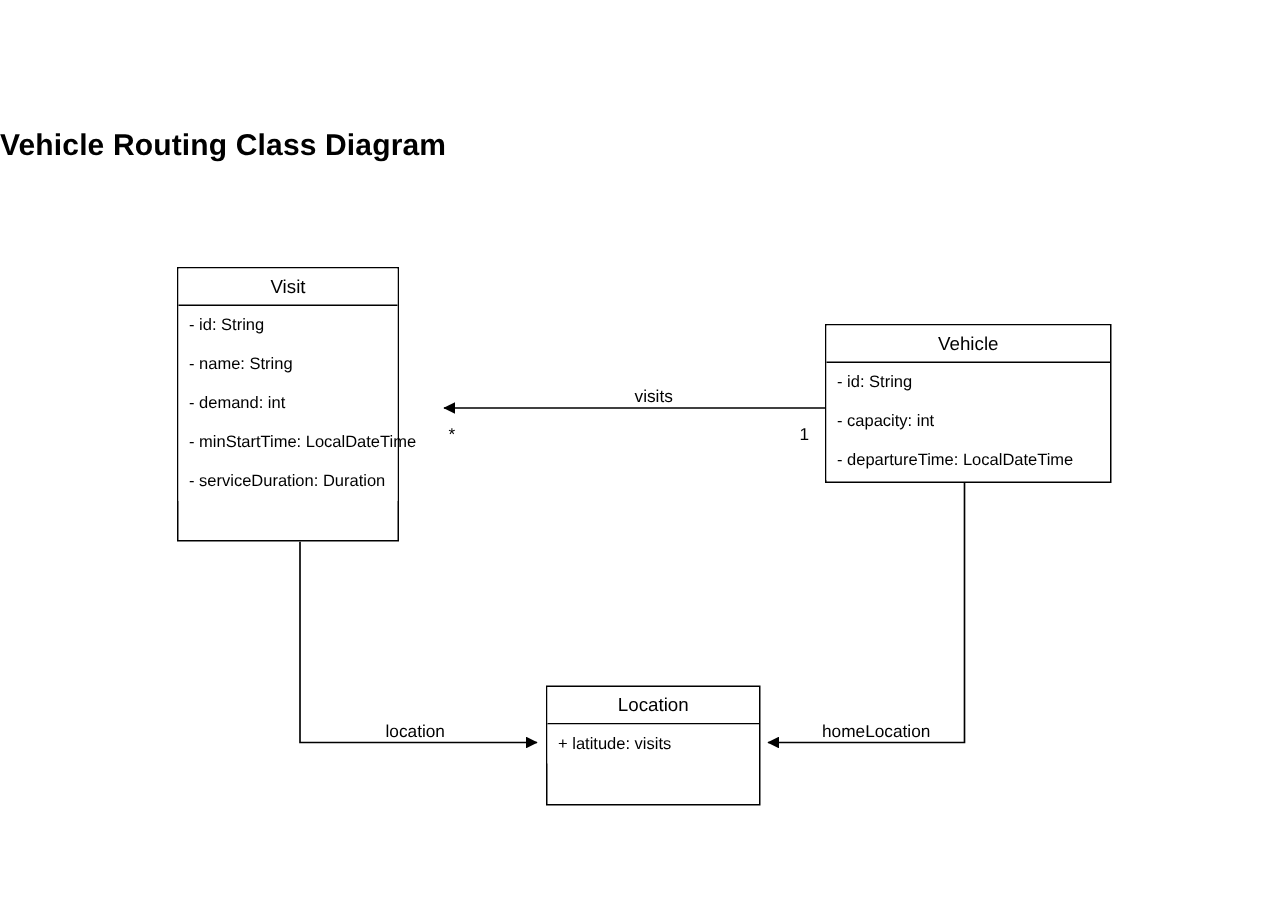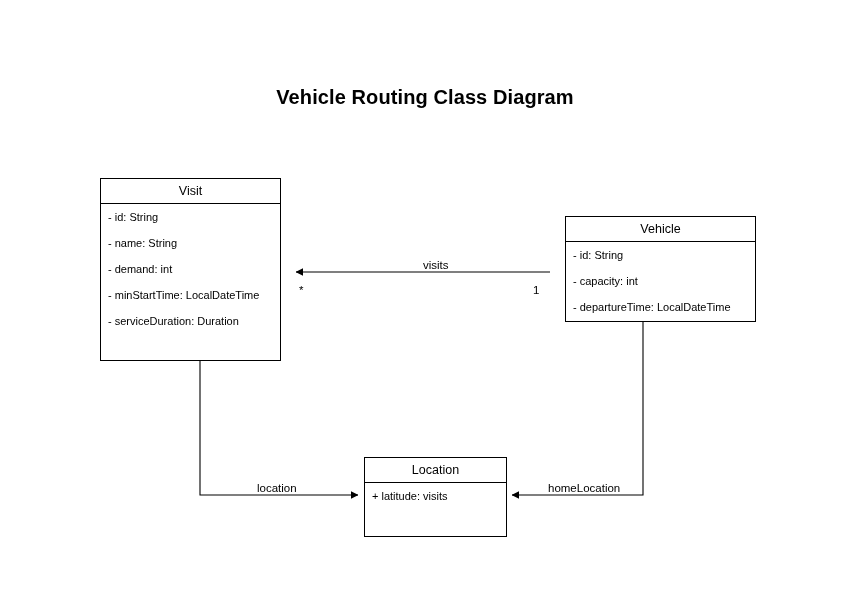"Vehicle Routing Class Diagram" .diagram-title { text-align: center -> left }
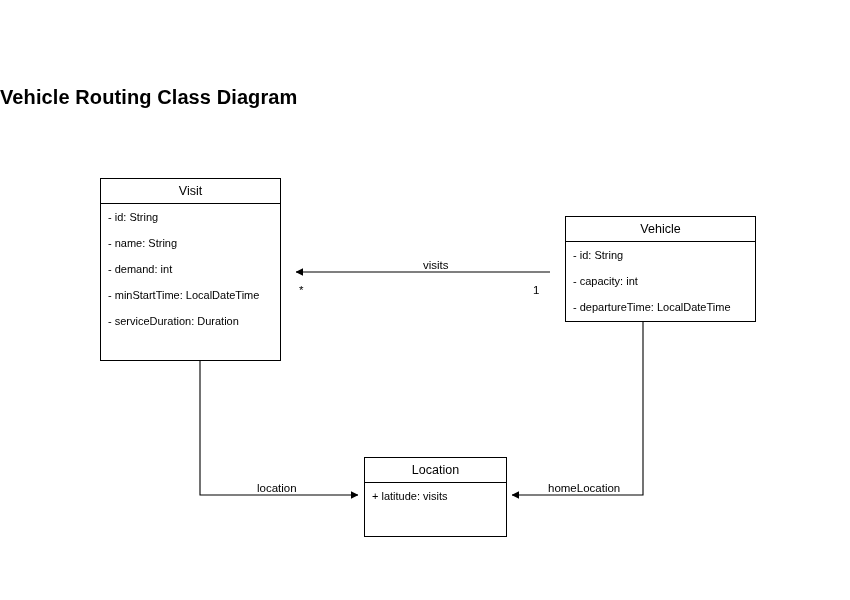"Visit" #class-visit { left: 100px -> 118px; width: 181px -> 148px }
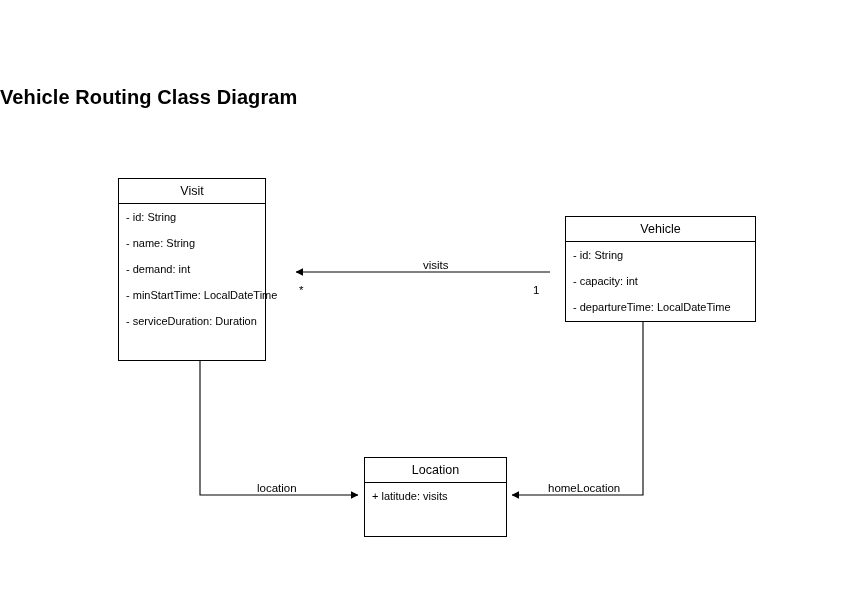"Vehicle" #class-vehicle { margin-left: 15px -> none }
